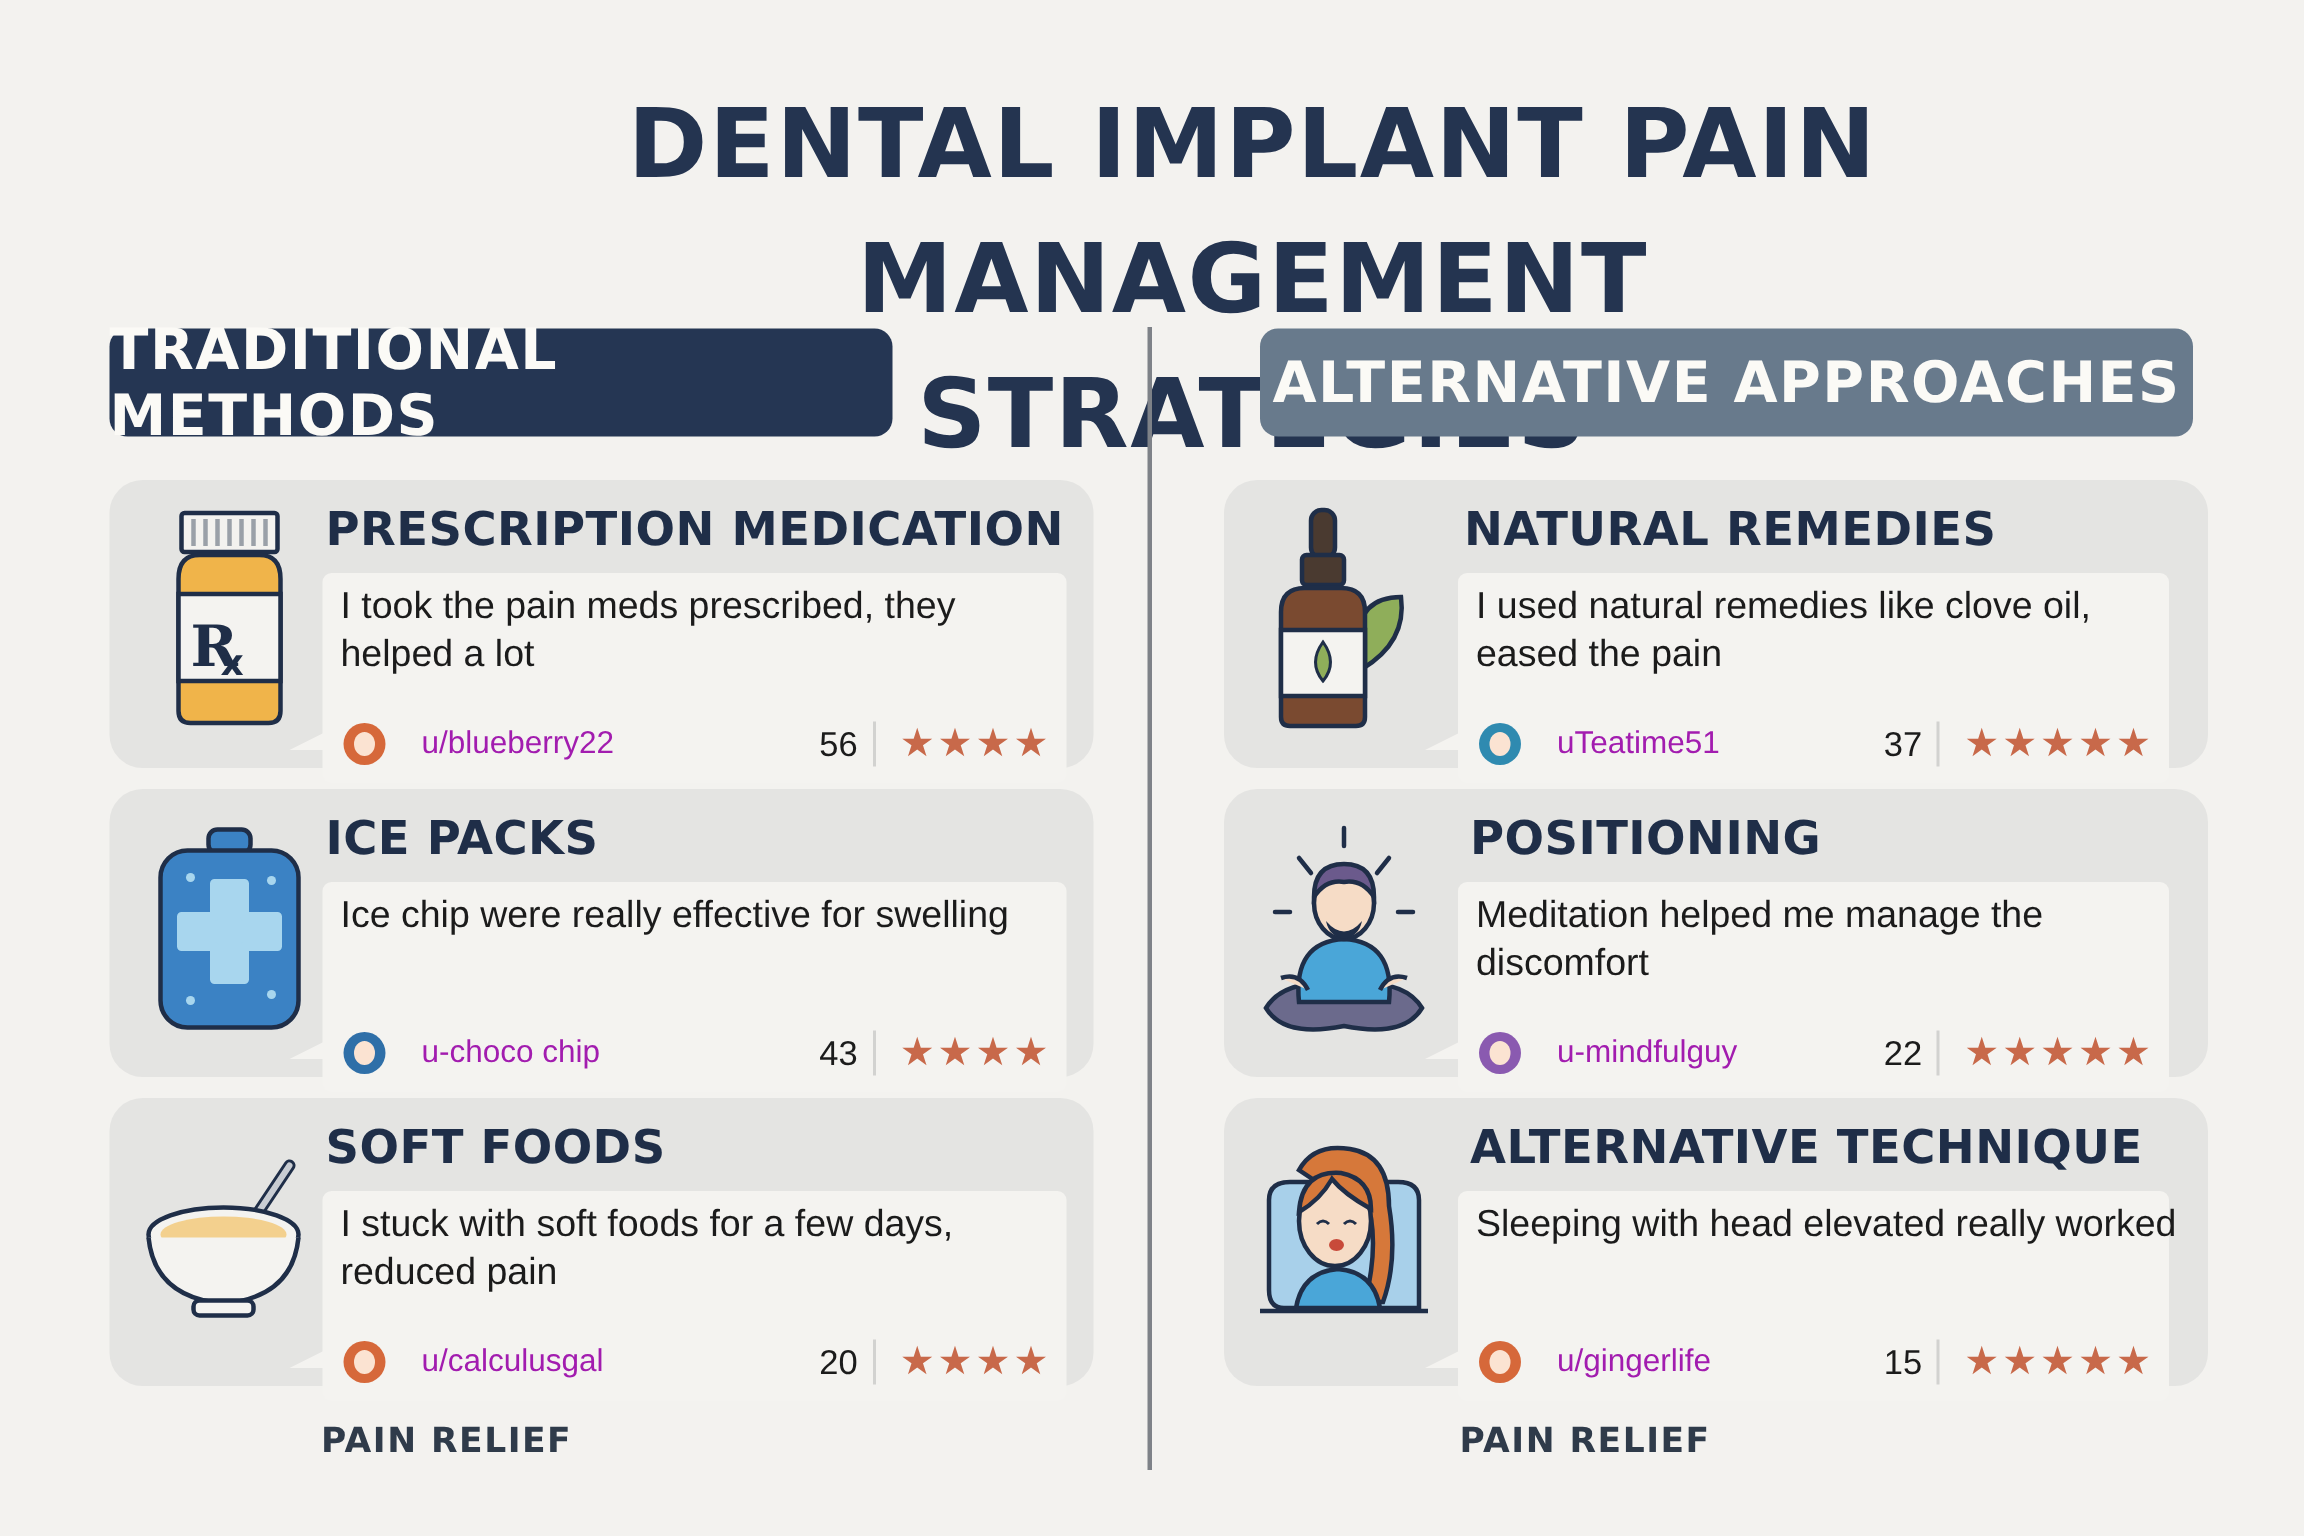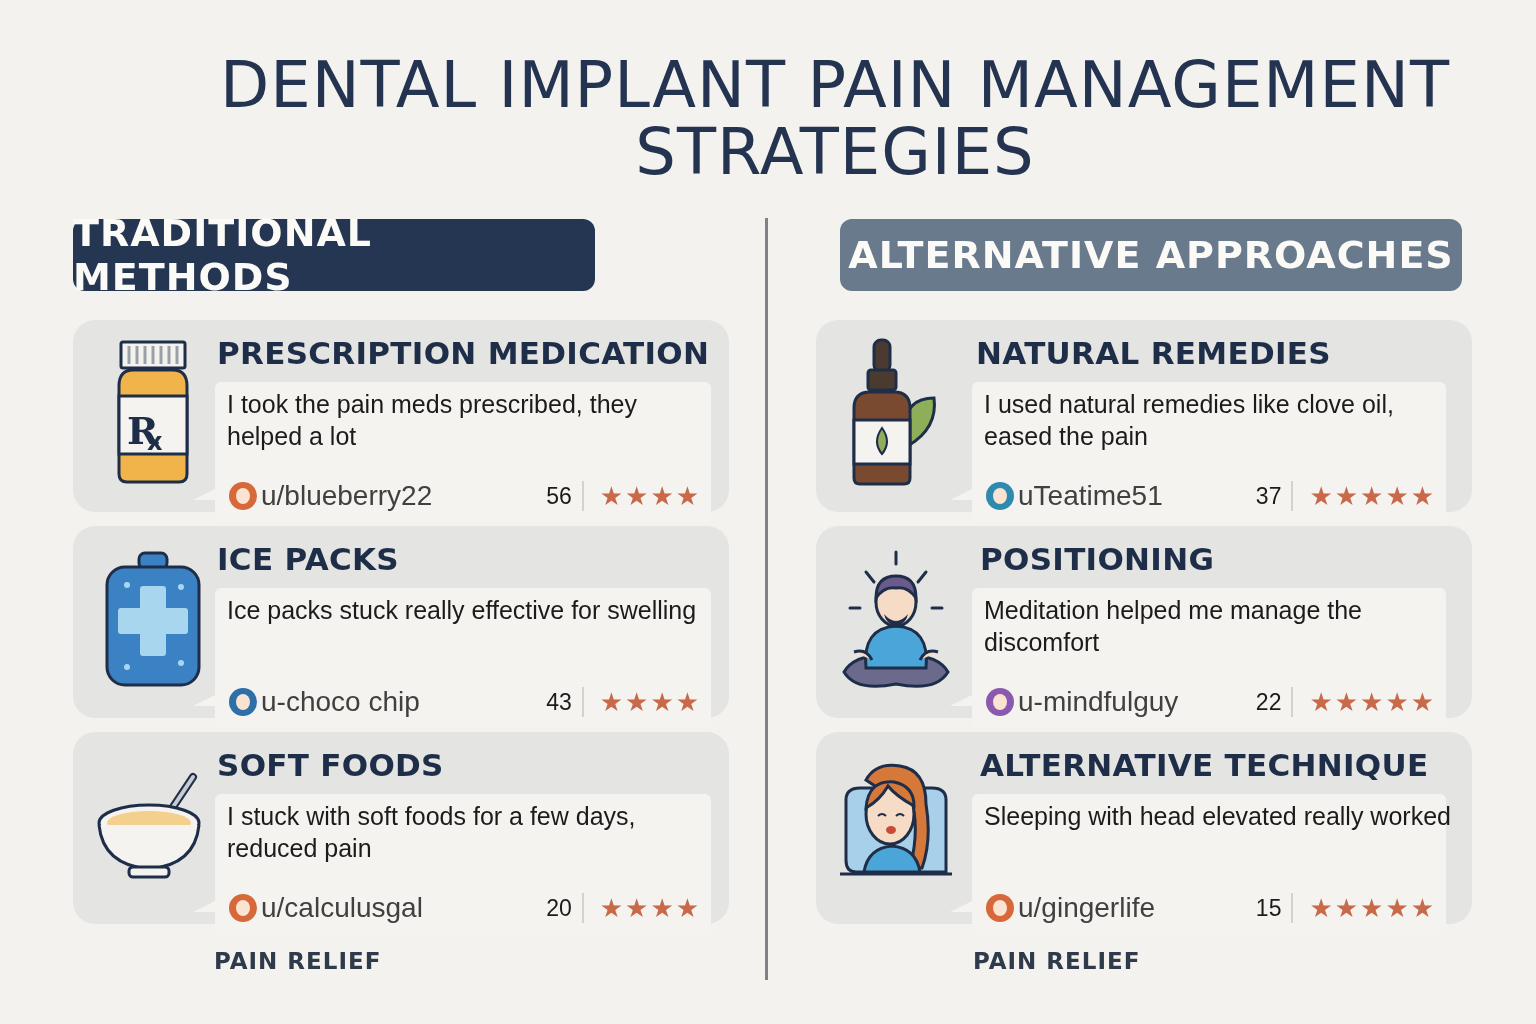"DENTAL IMPLANT PAIN MANAGEMENT" .title { font-weight: 400 -> 700; line-height: 67px -> 90px }
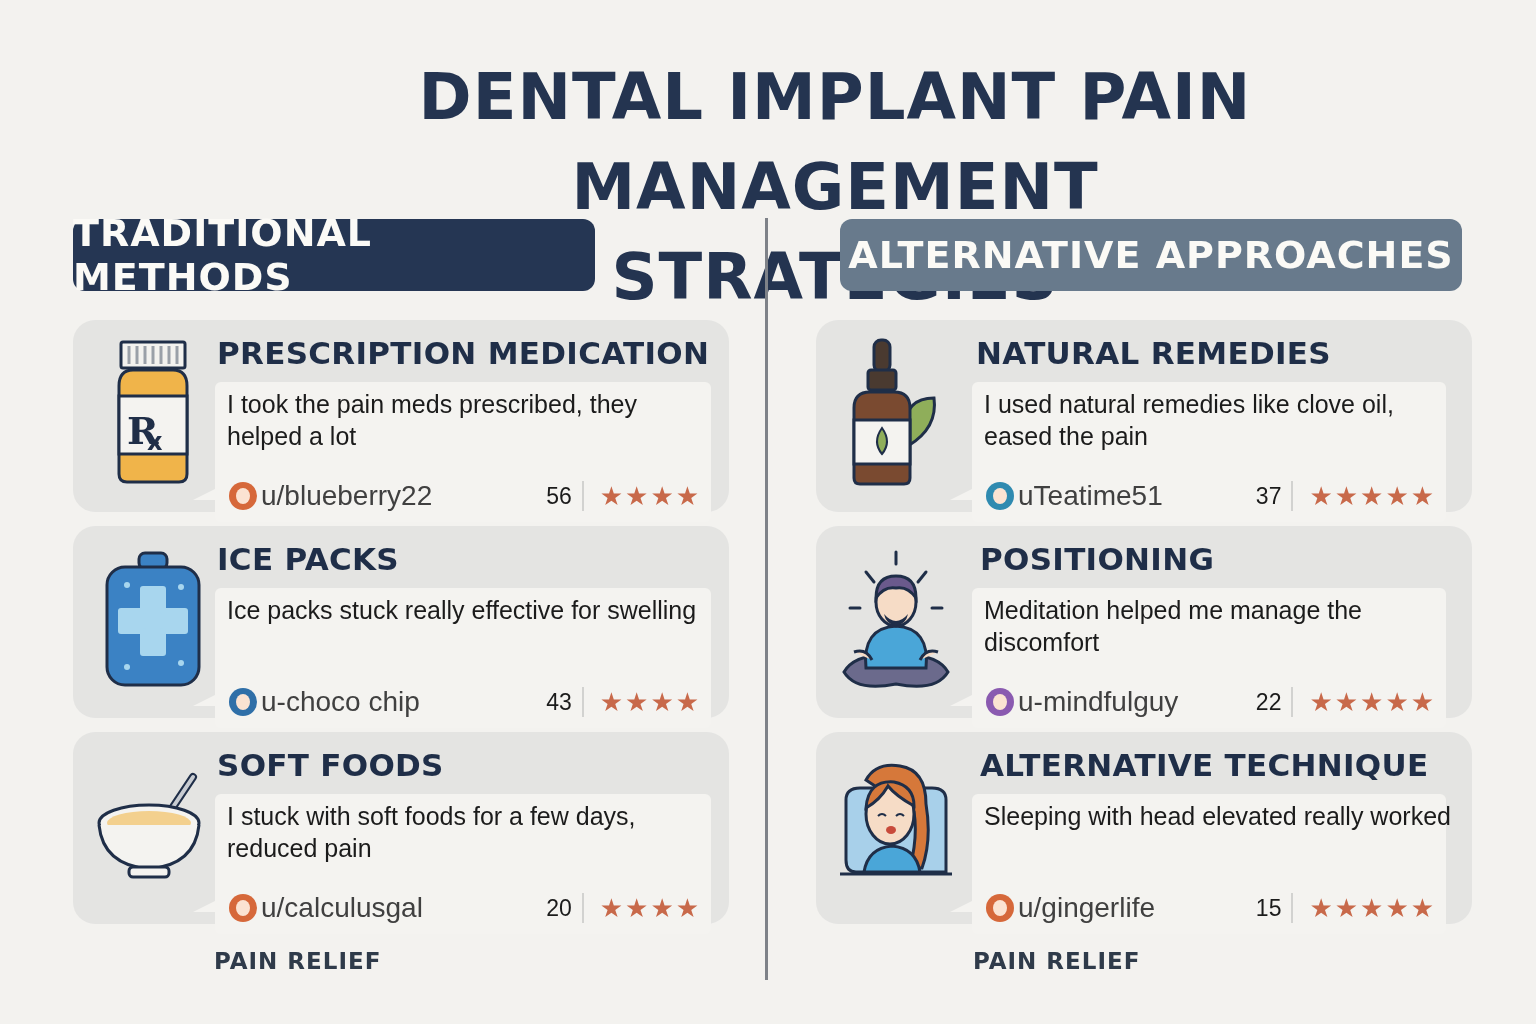"u/blueberry22" .username { color: #404040 -> #a21caf; font-size: 28px -> 21px; margin-left: 4px -> 24px }
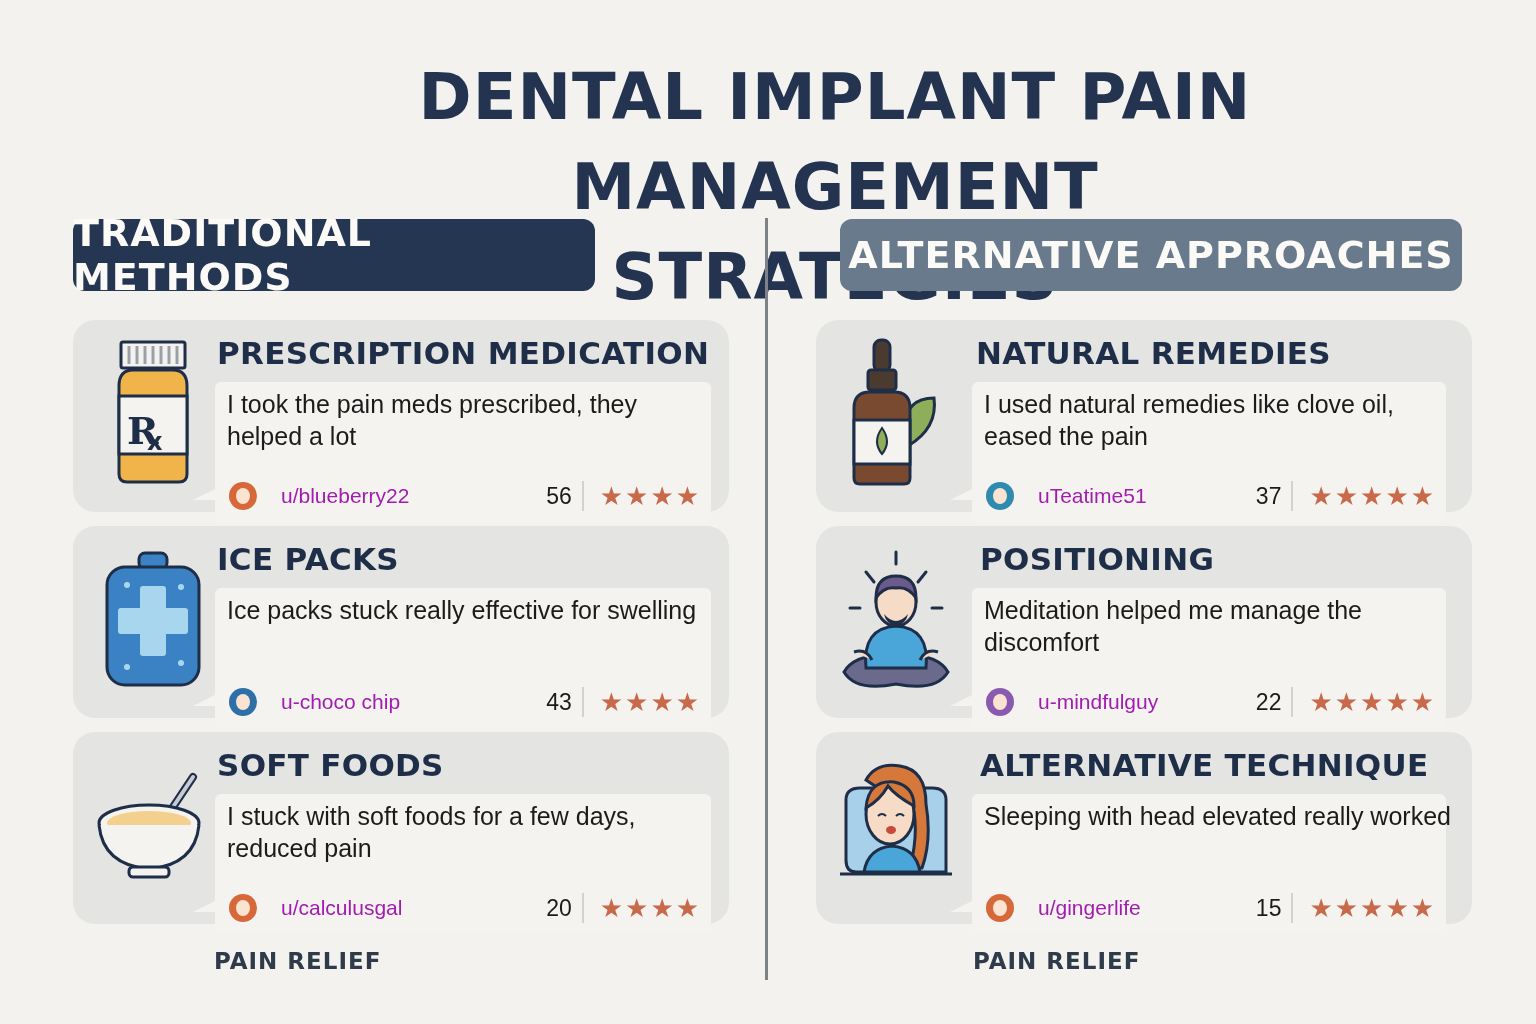"Ice packs stuck really effective" div.quote { text: packs stuck -> chip were }
